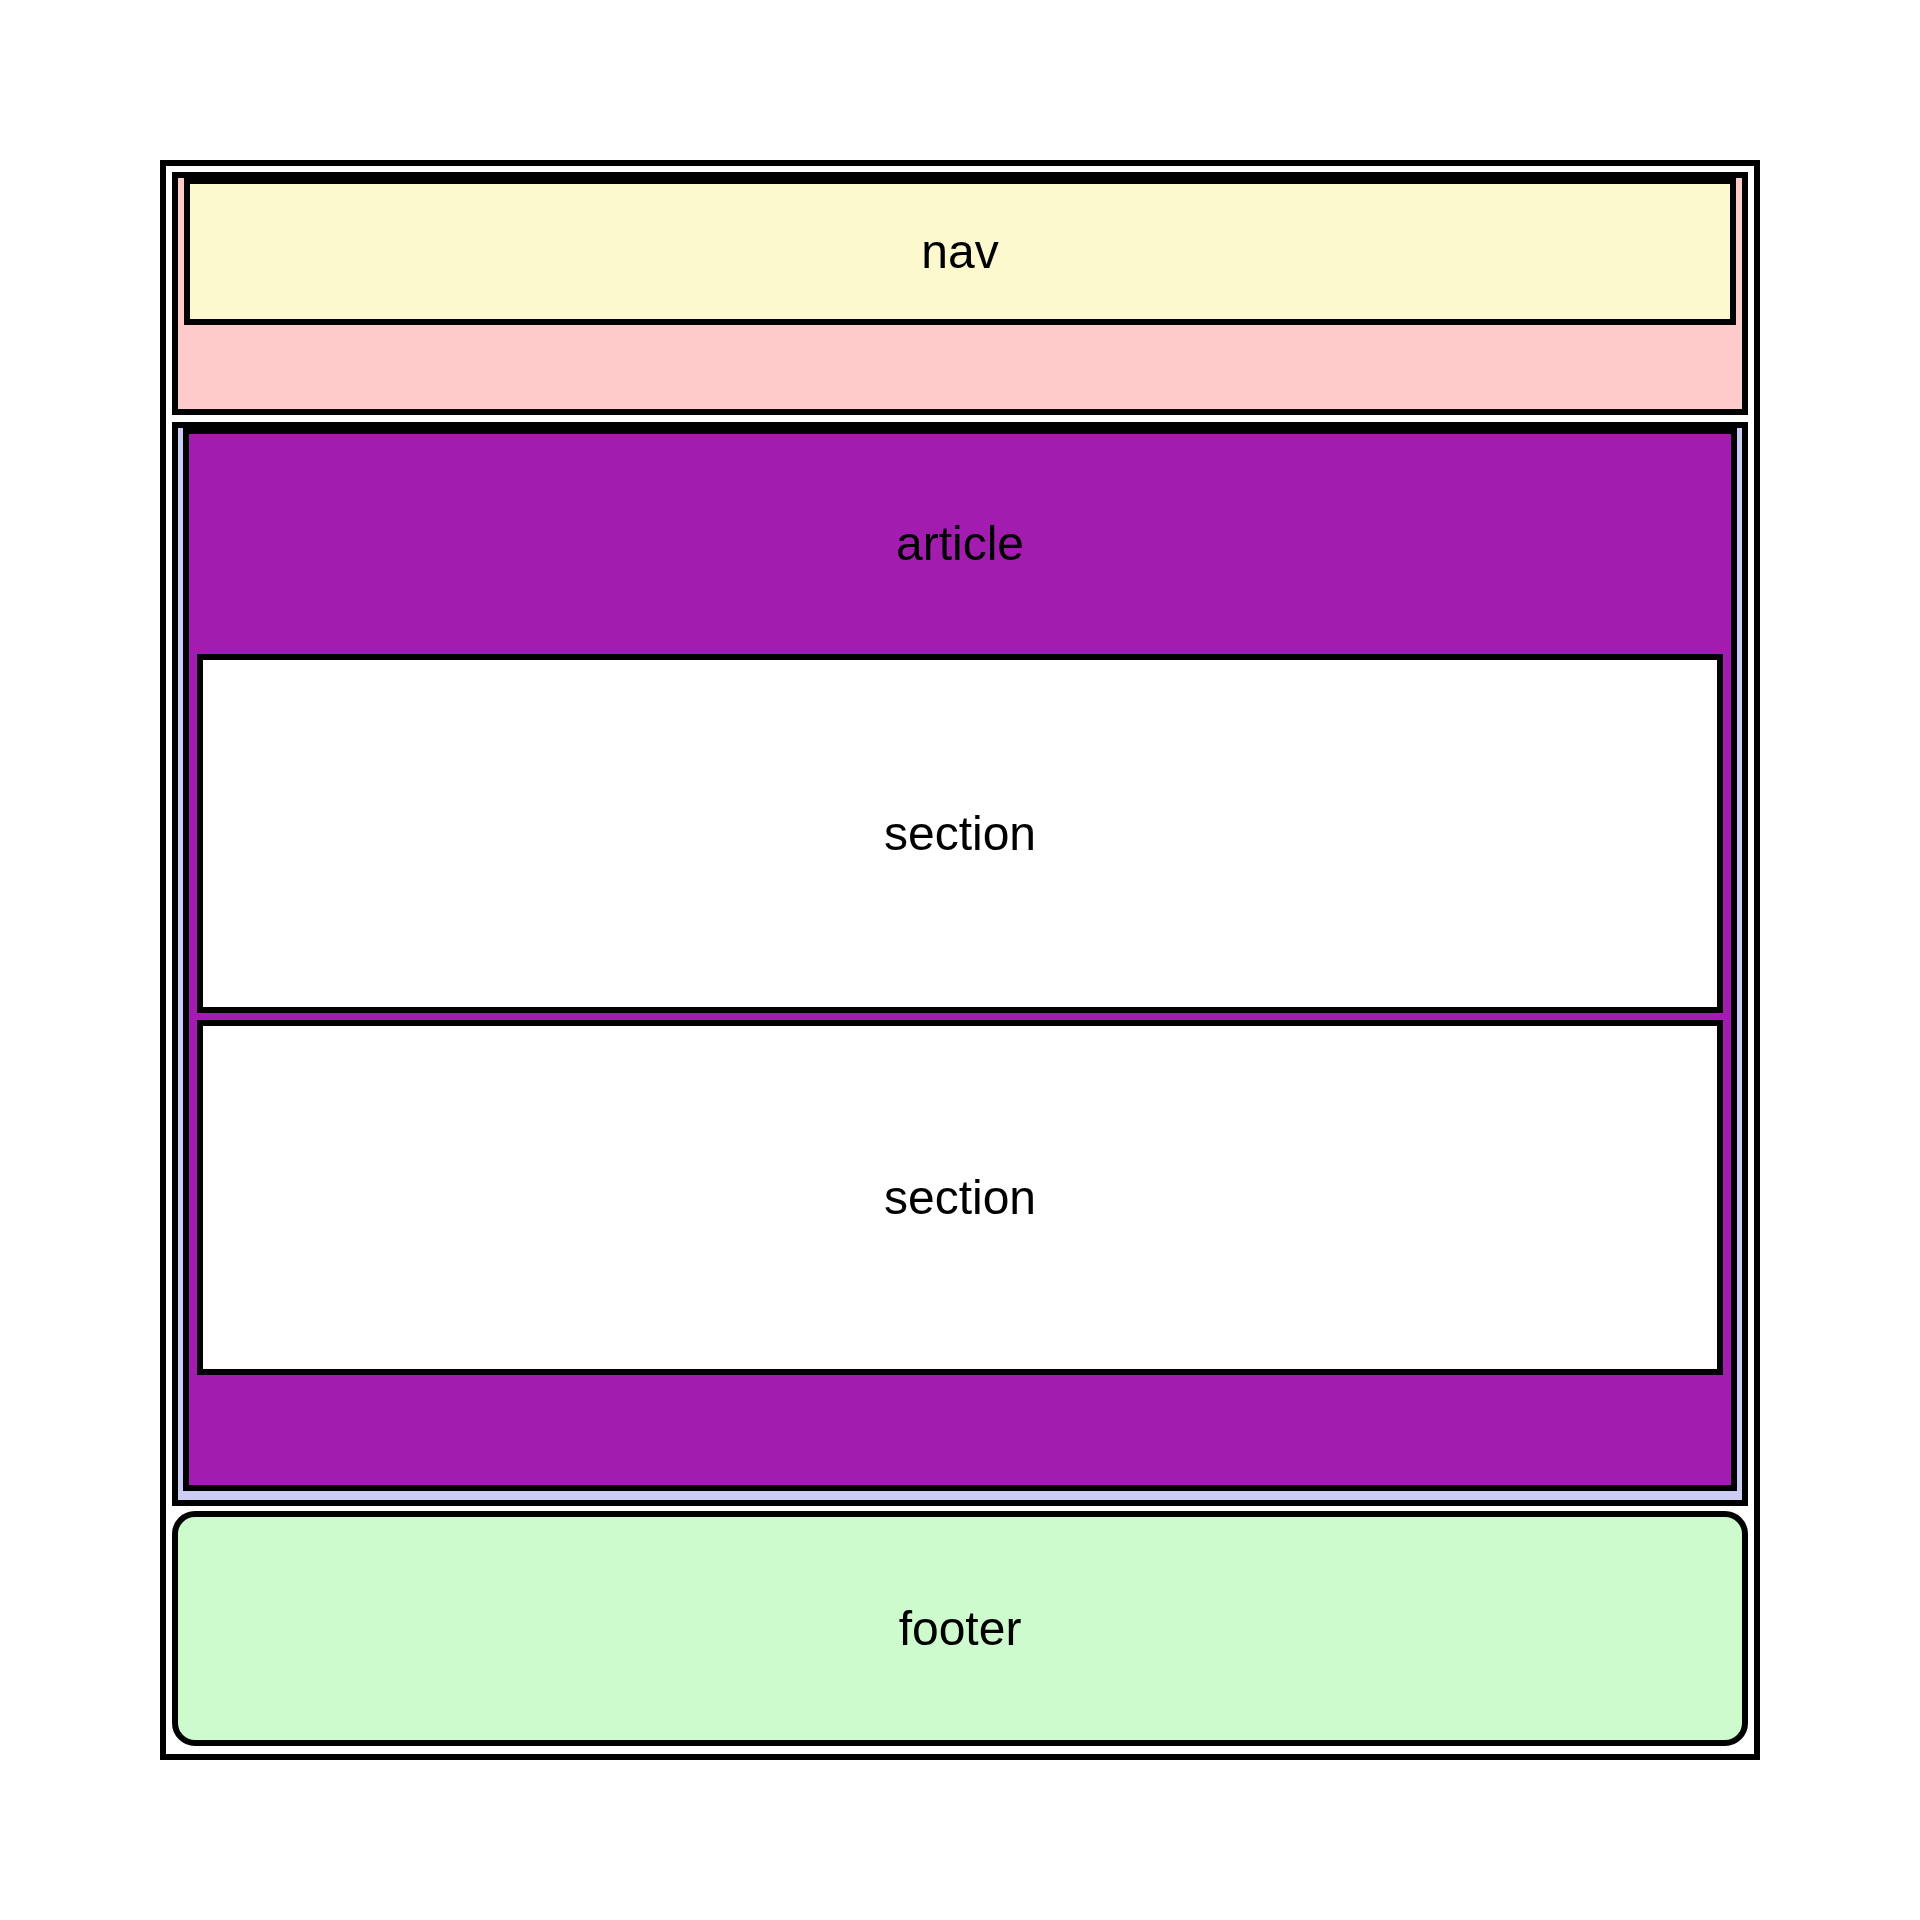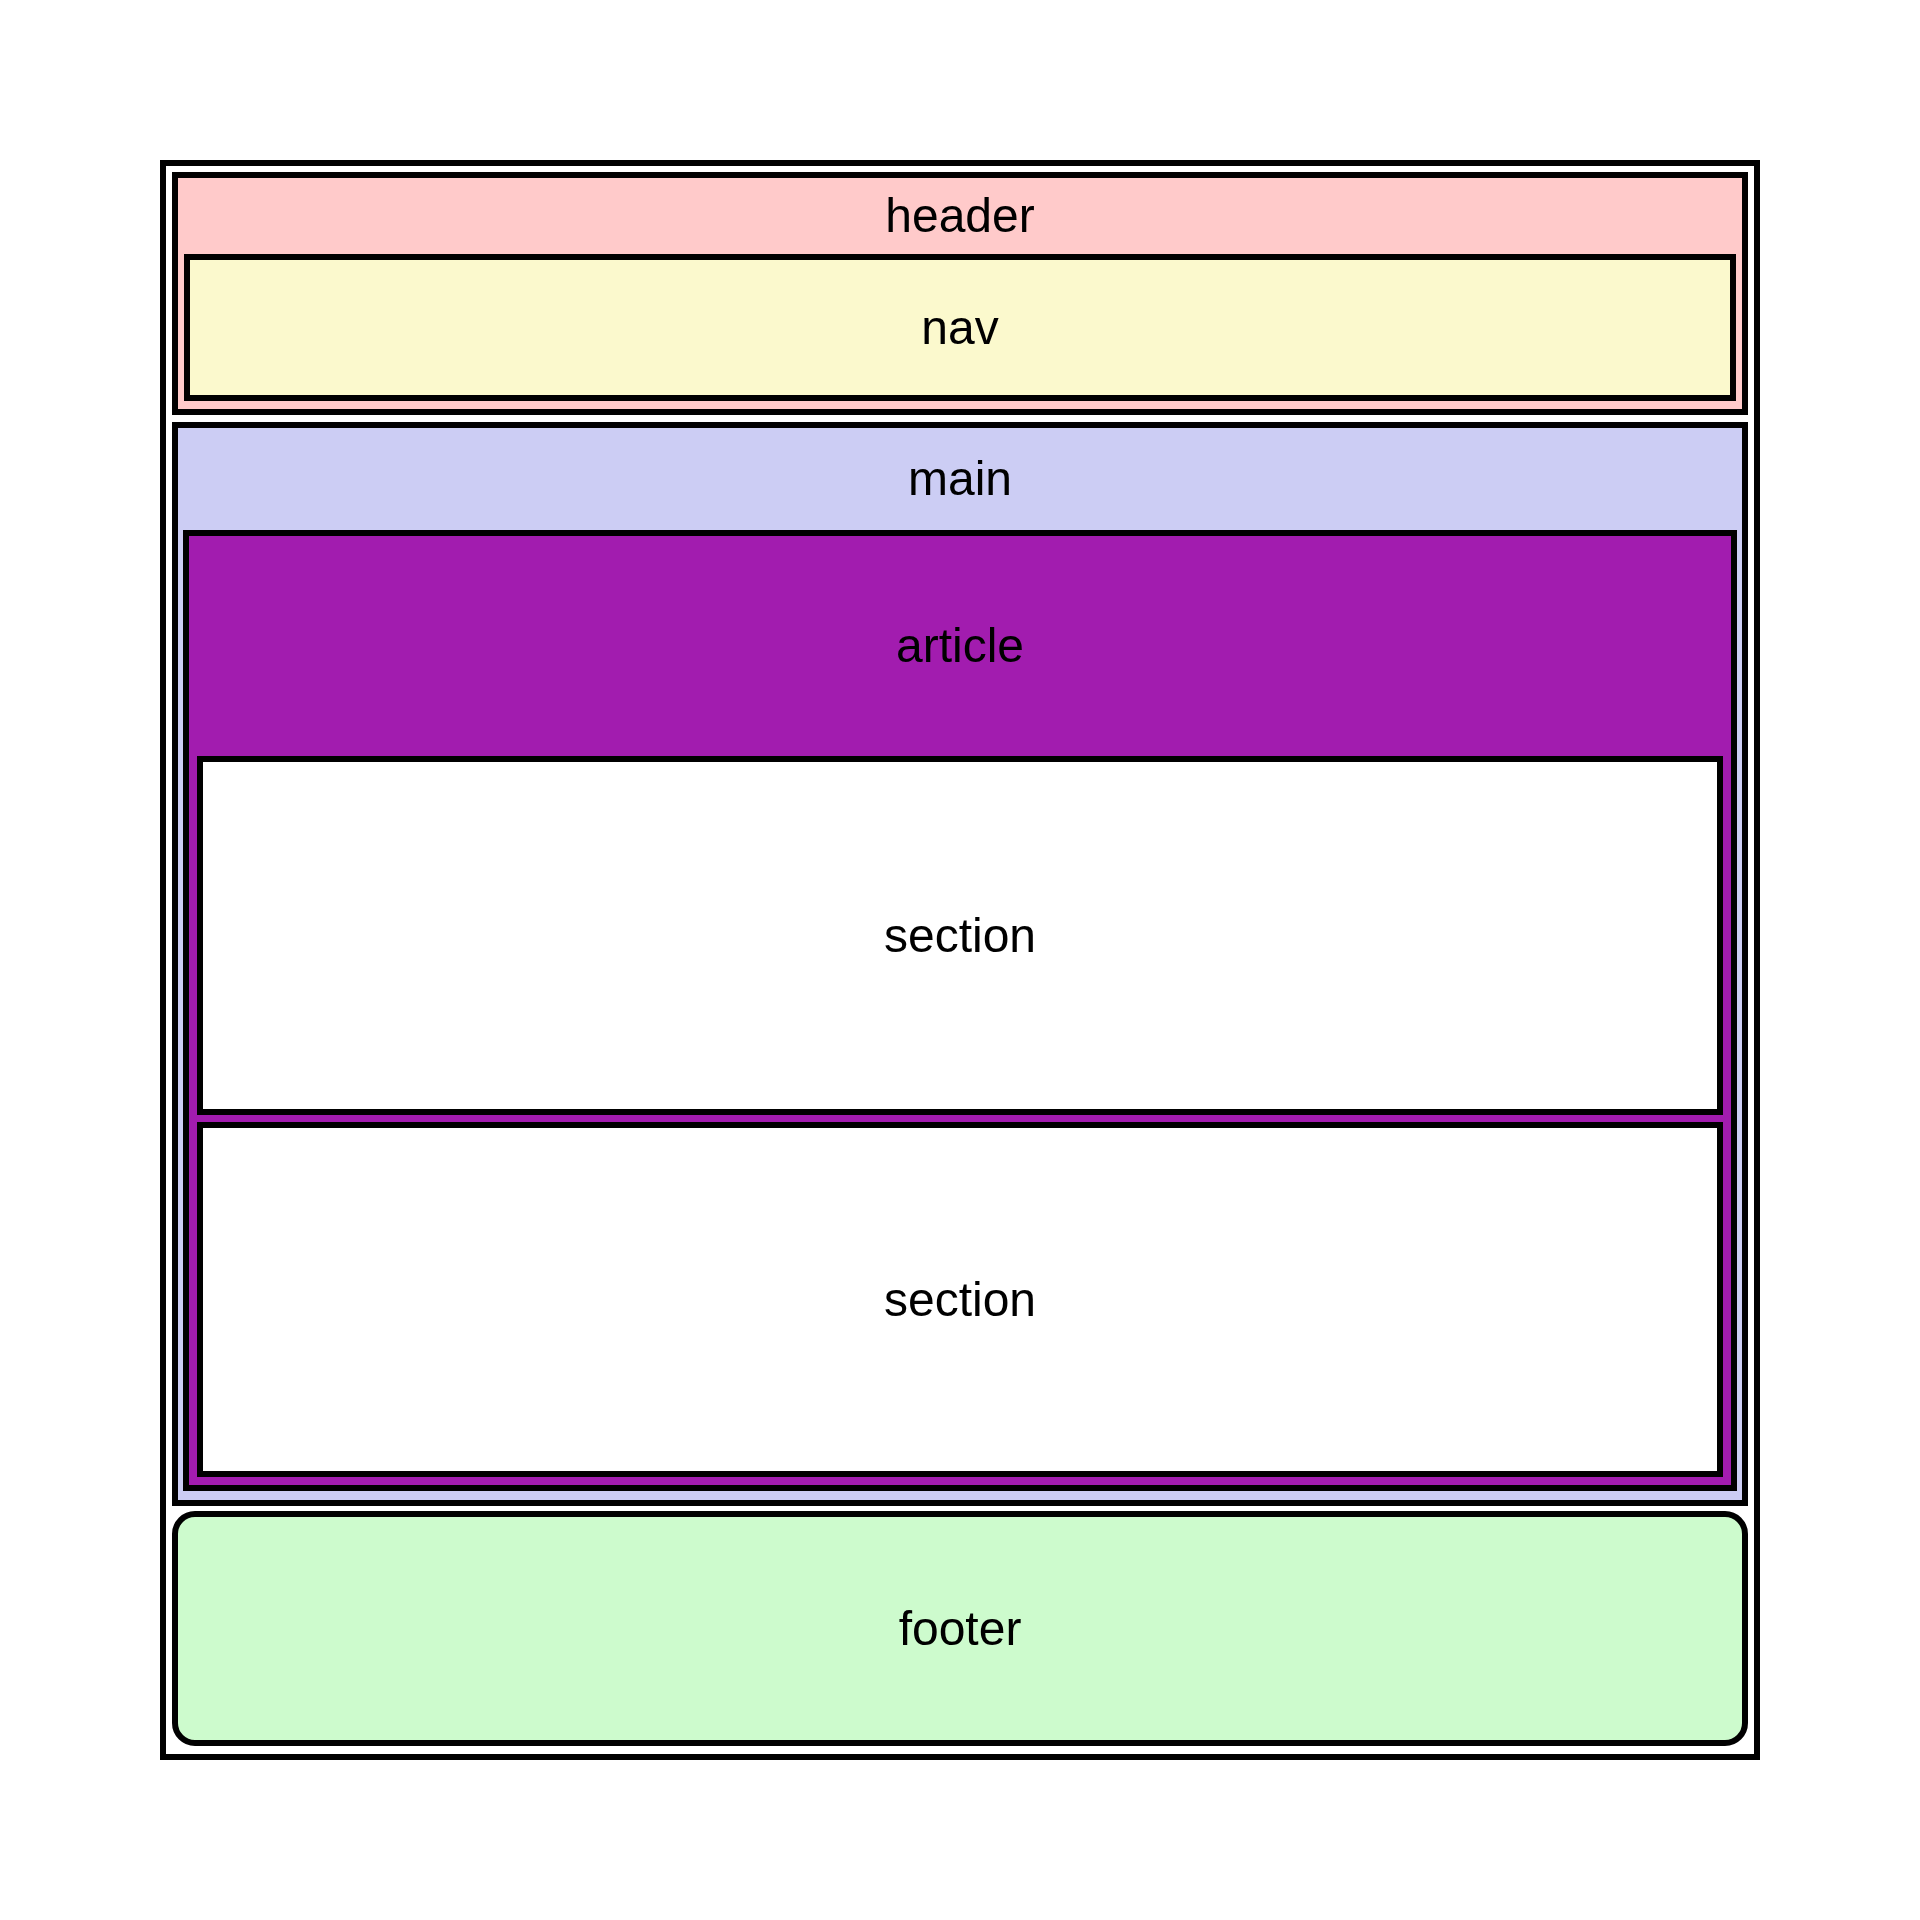"header" div.label { html: <div>header</div> -> none }
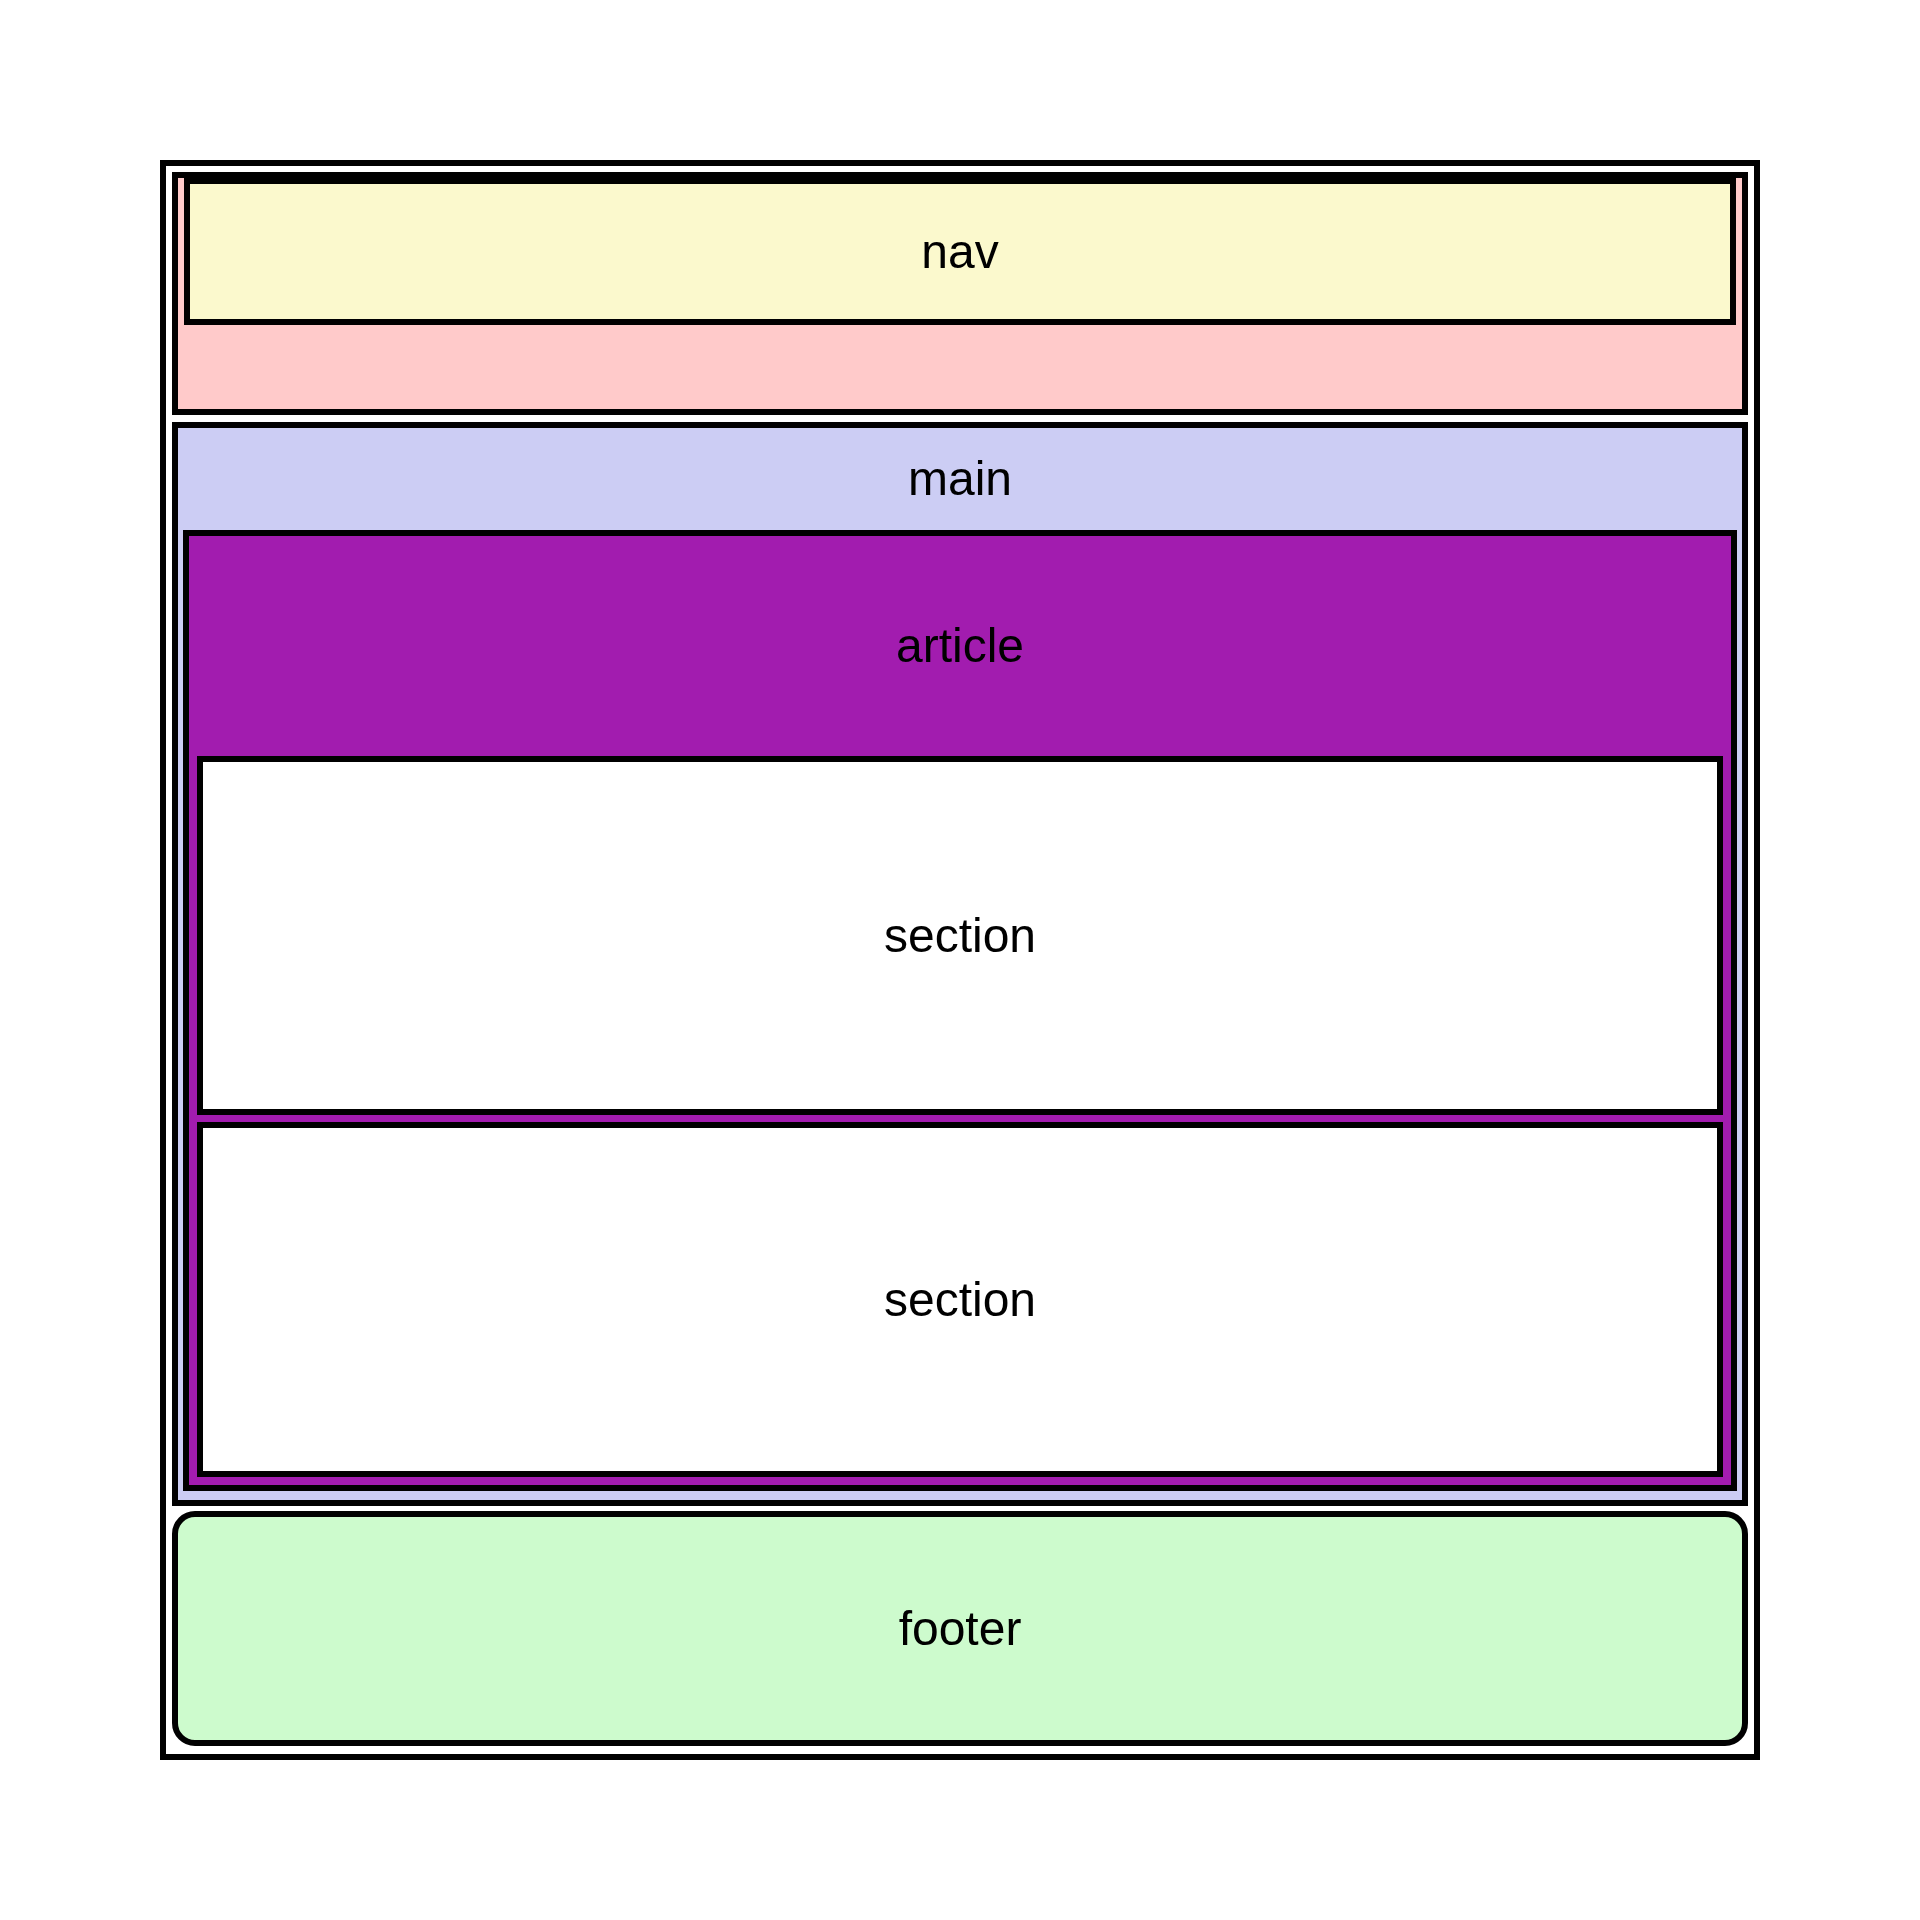"main" div.label { html: <div>main</div> -> none }
